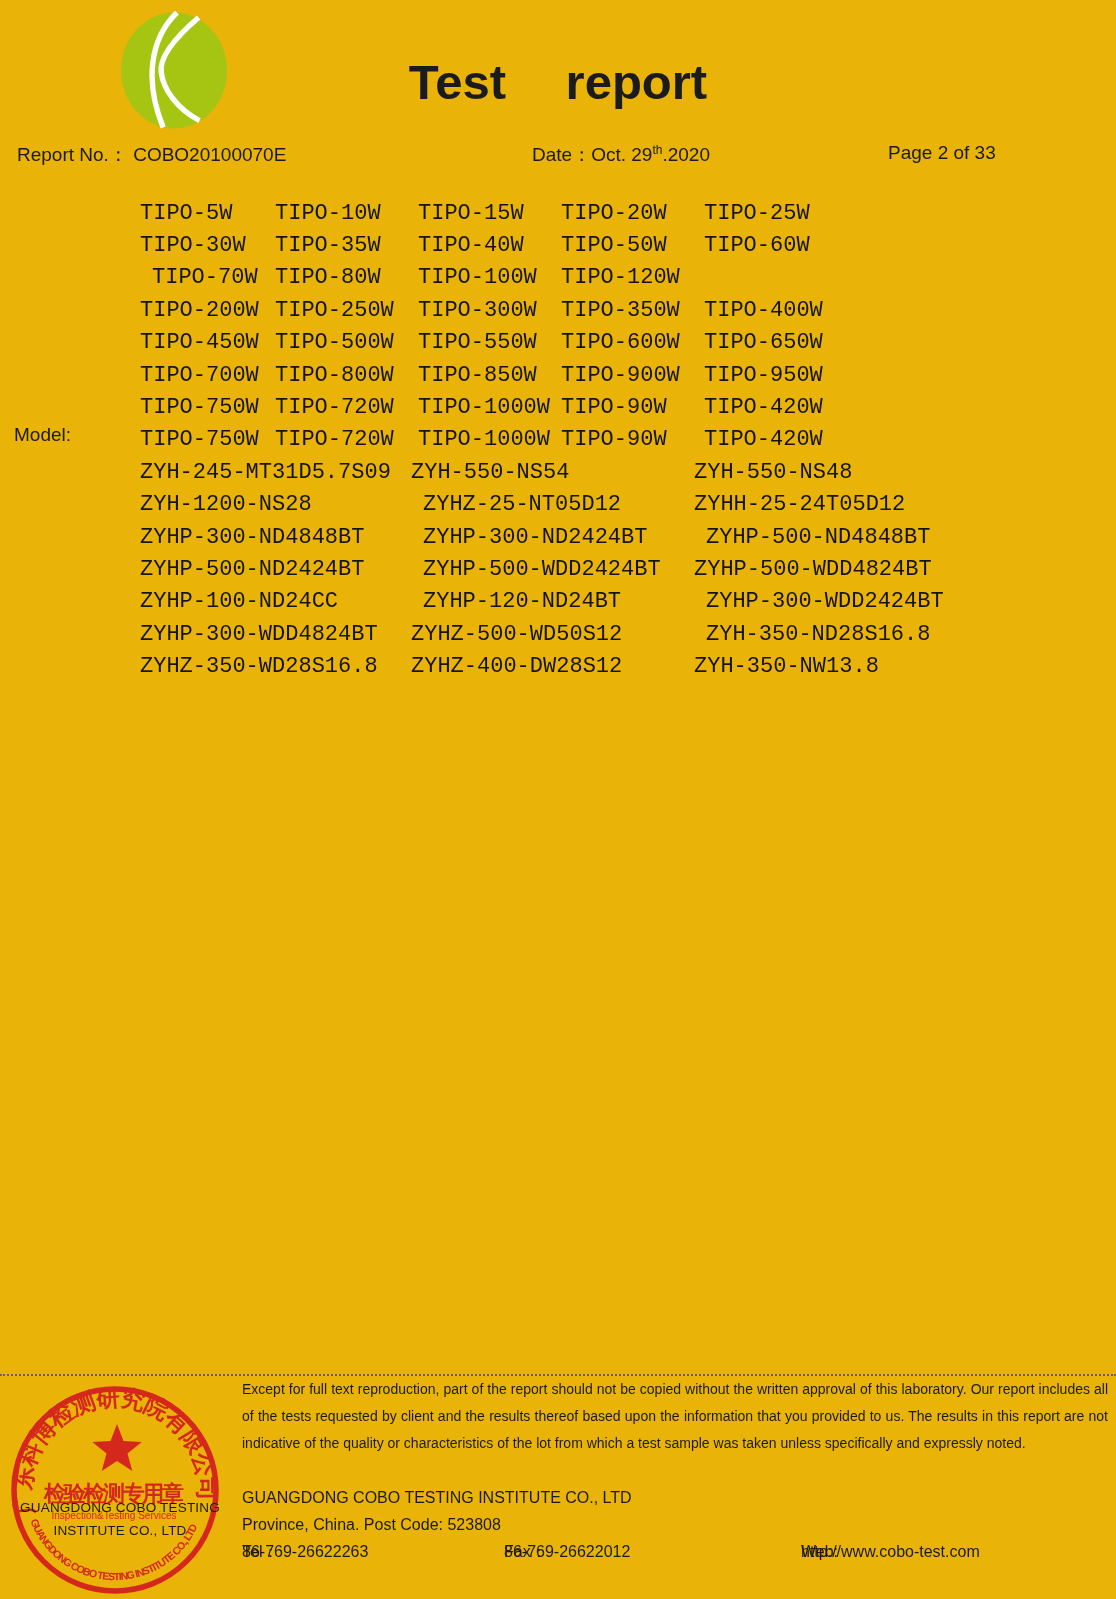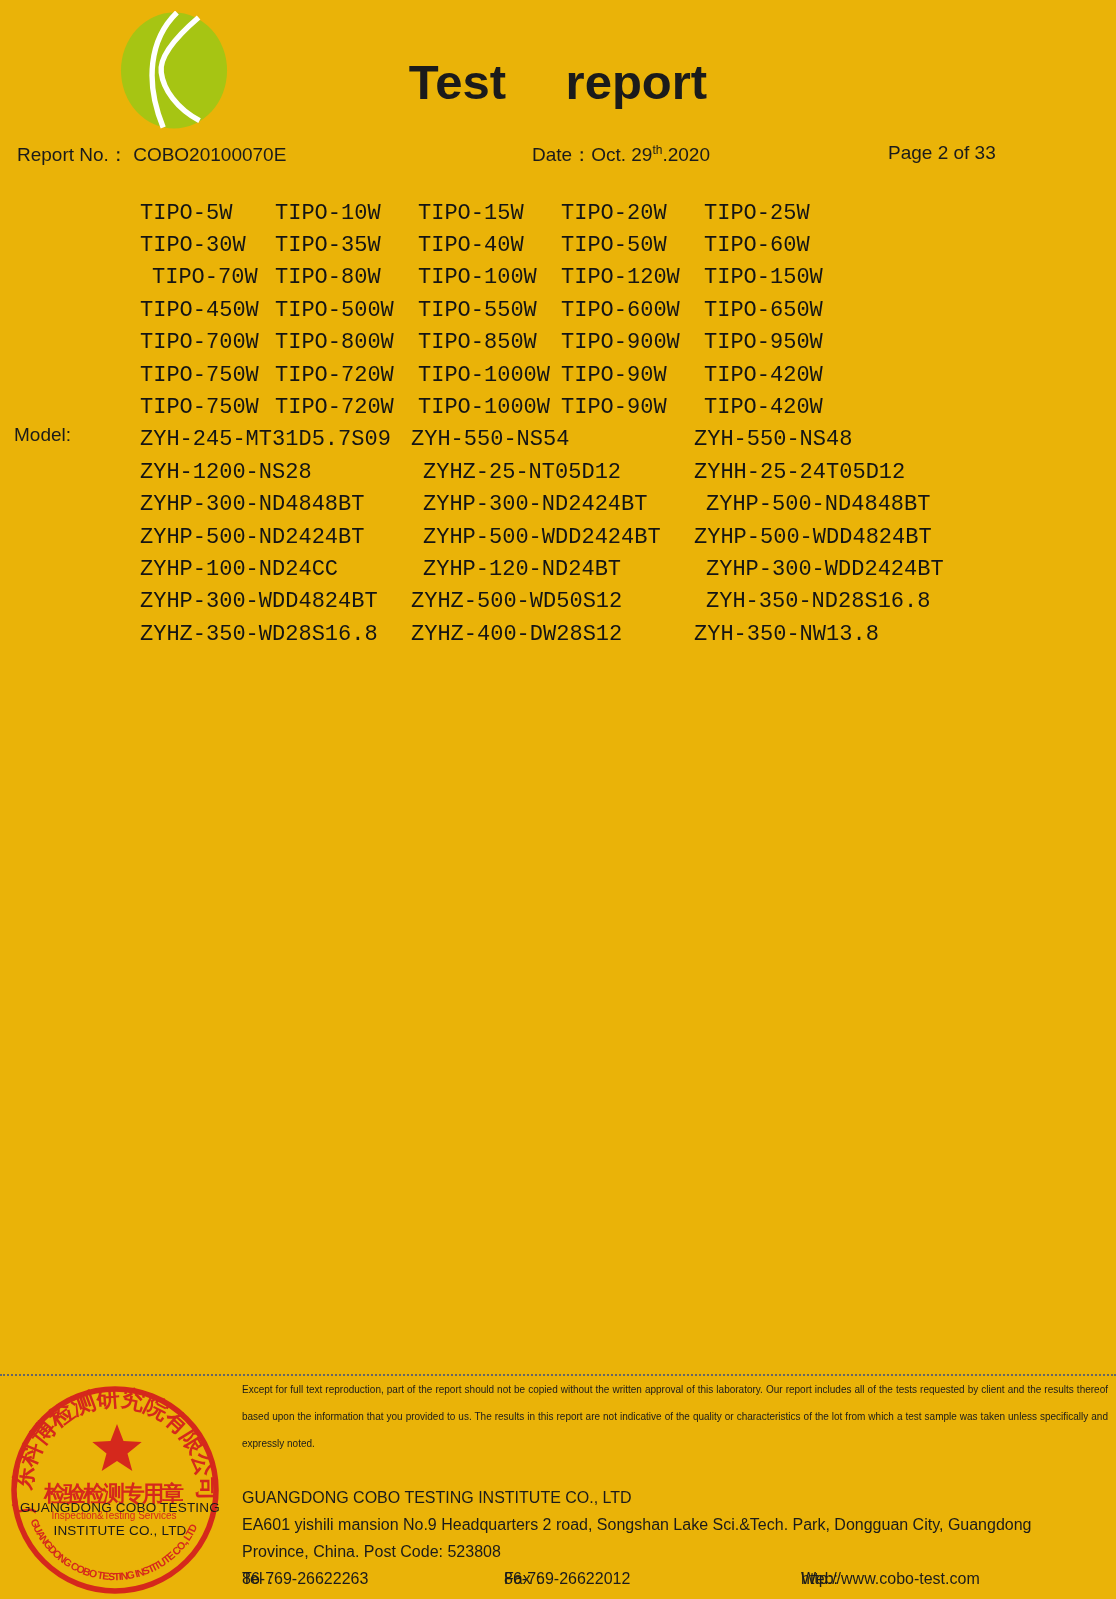"TIPO-150W" span { html: <span>TIPO-150W</span> -> none }
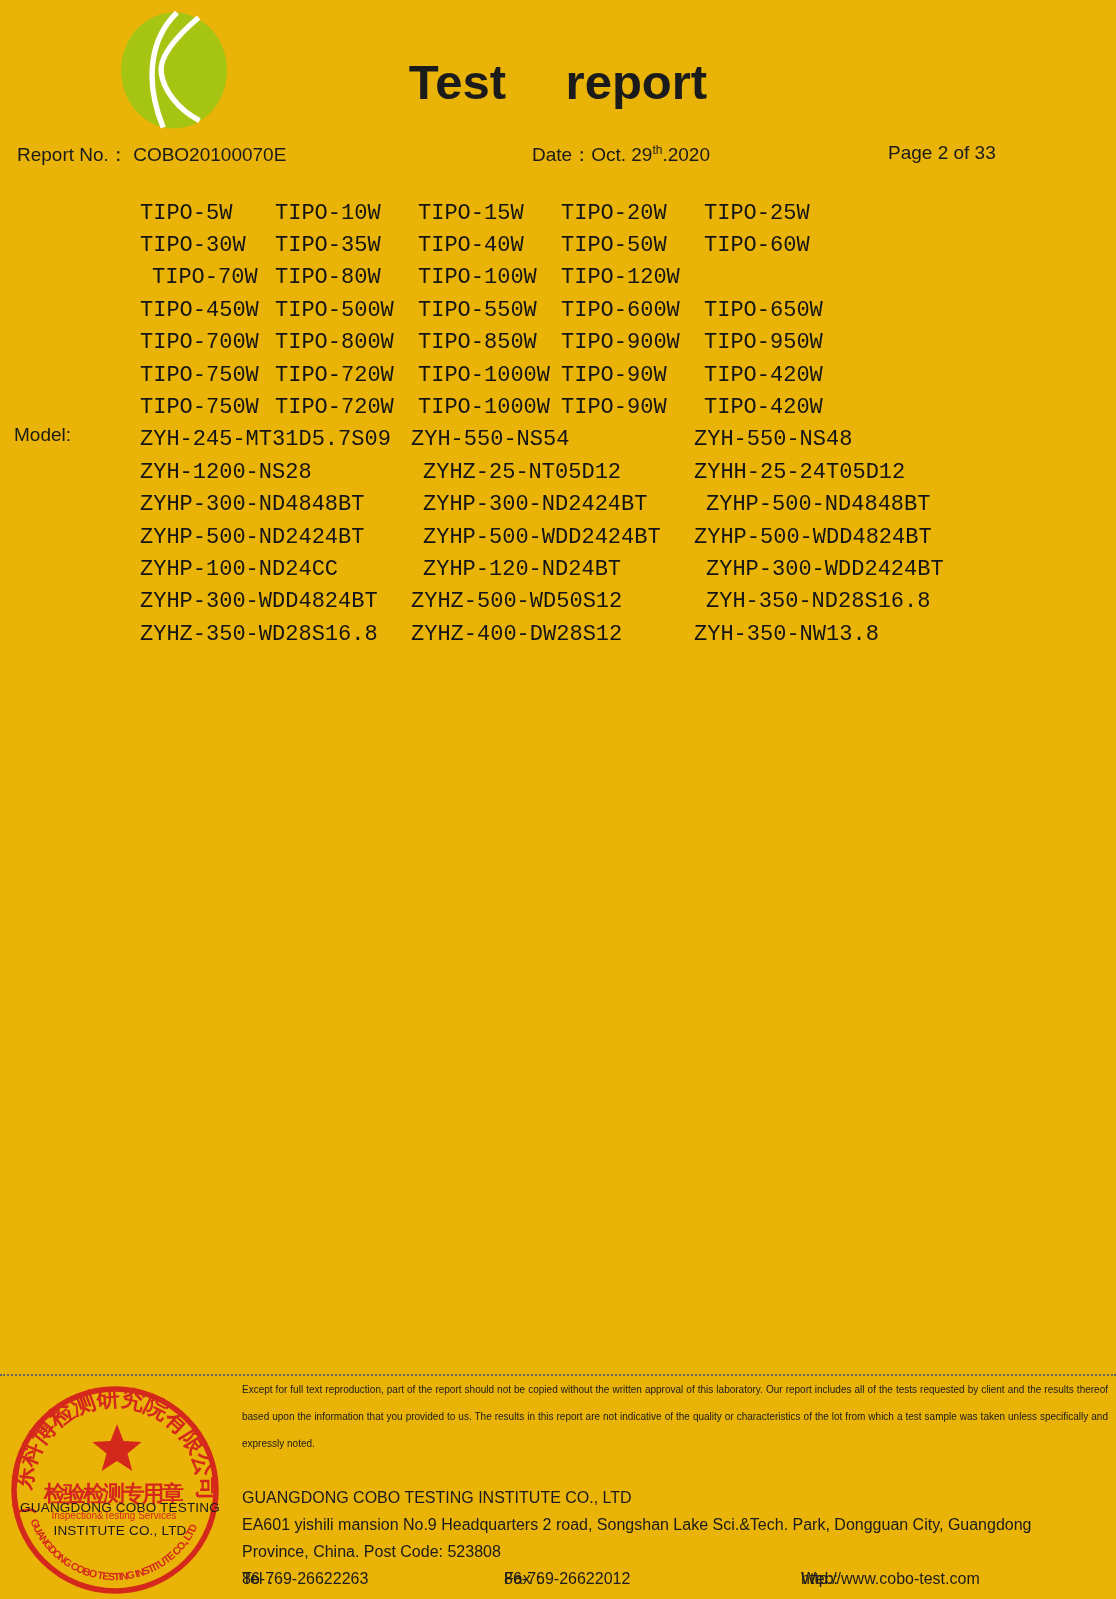"TIPO-200W" div.trow { html: none -> <div> <span>TIPO-200W</span> <span>TIPO-250W</span> <span>TIPO-300W</span> <span>TIPO-350W</span> <span>TIPO-400W</span> </div> }
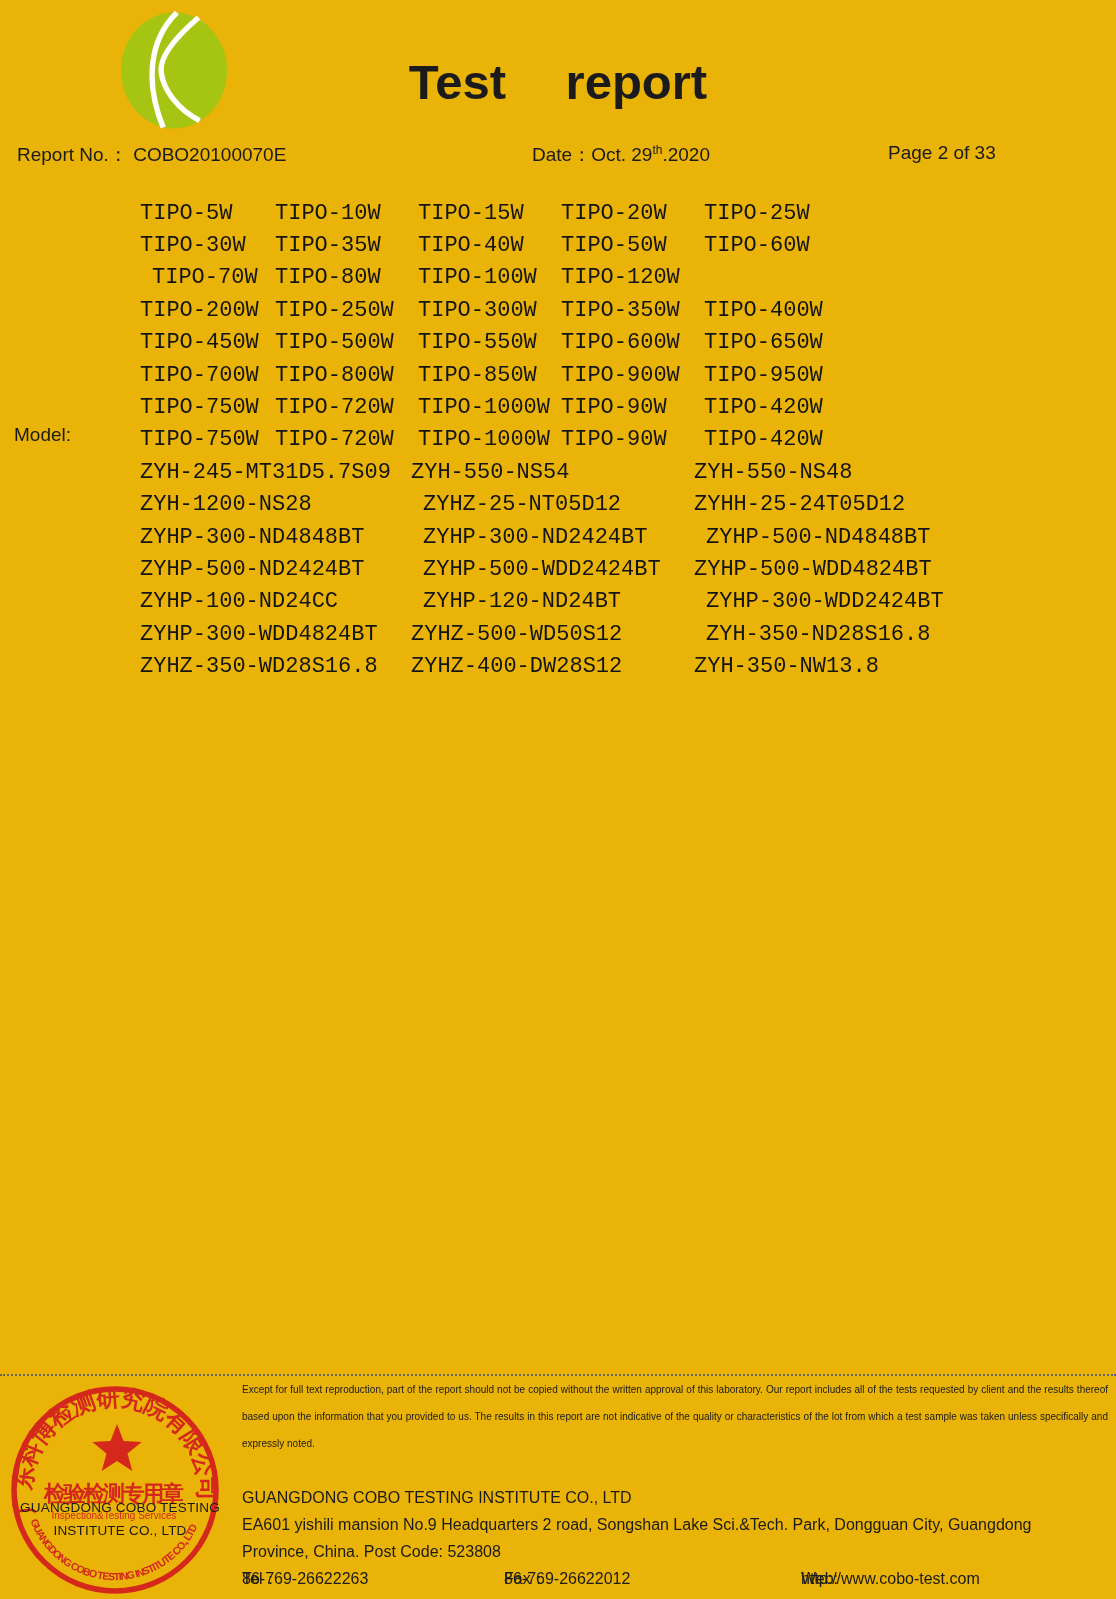"Except for full text reproduction," .disclaimer { font-size: 10px -> 14px }
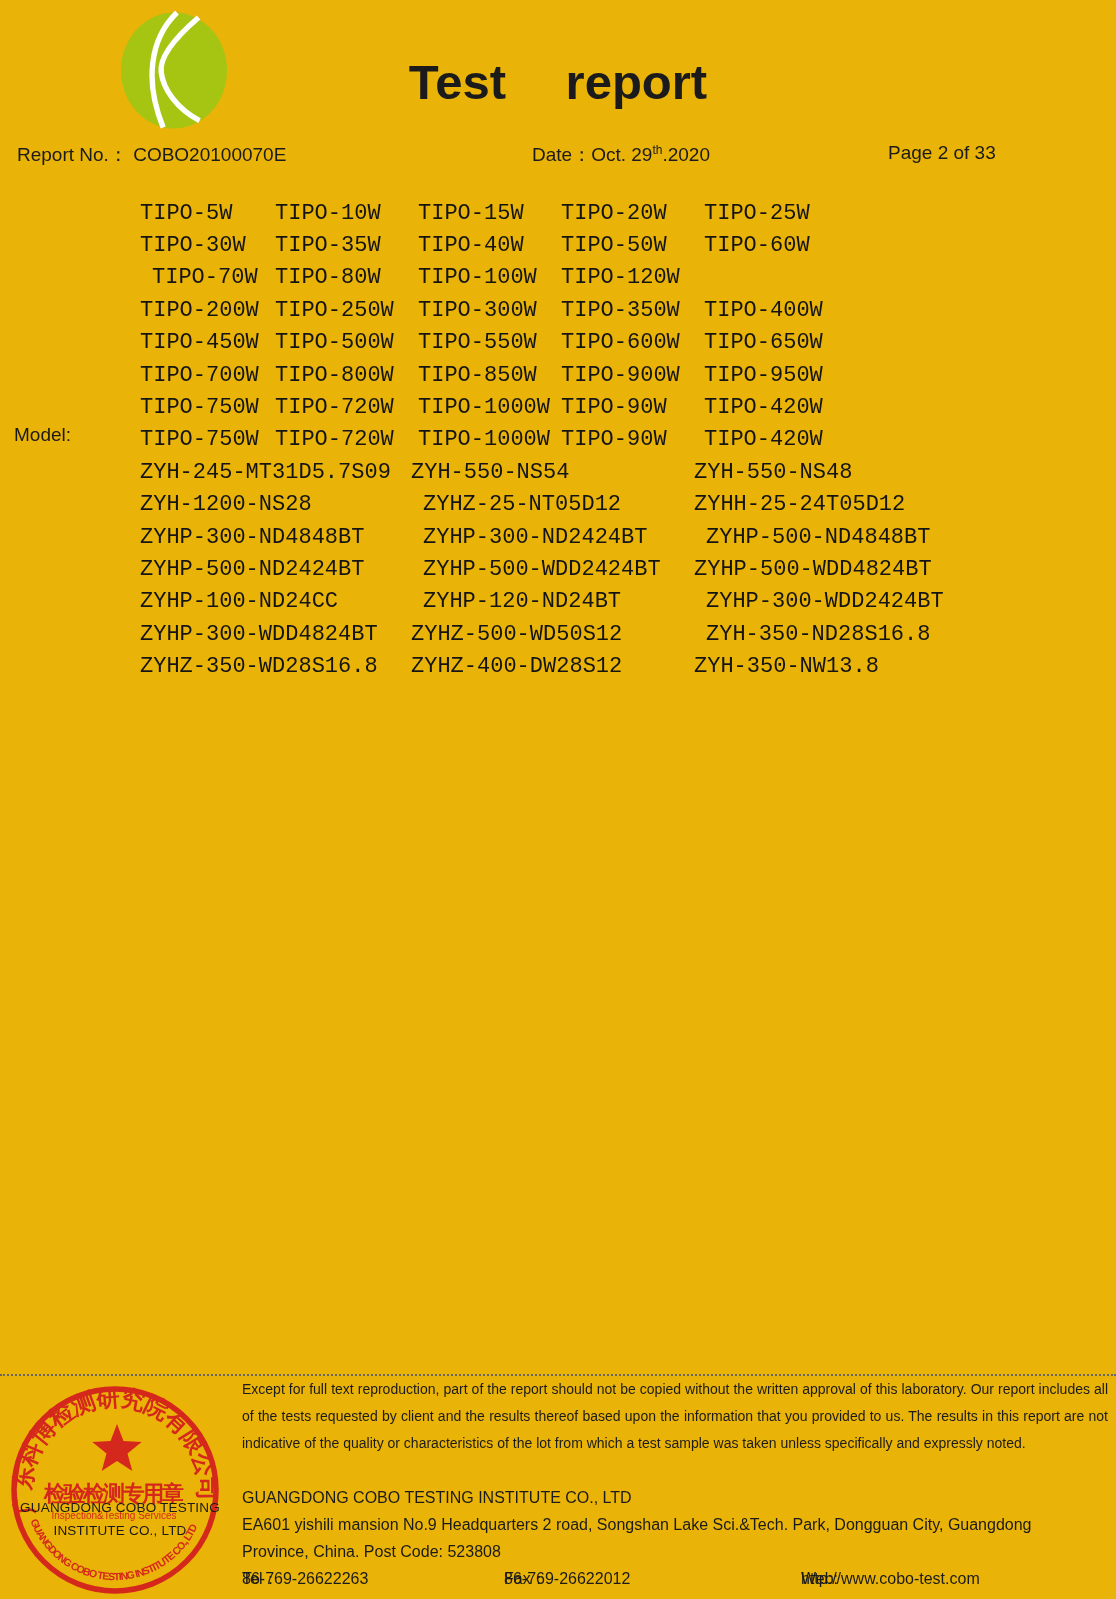"EA601 yishili mansion No.9 Headquarters" div.addr { html: <div>EA601 yishili mansion No.9 Headquarters 2 road, Songshan Lake Sci.&amp;Tech. Park, Dongguan City, Guangdong</div> -> none }
